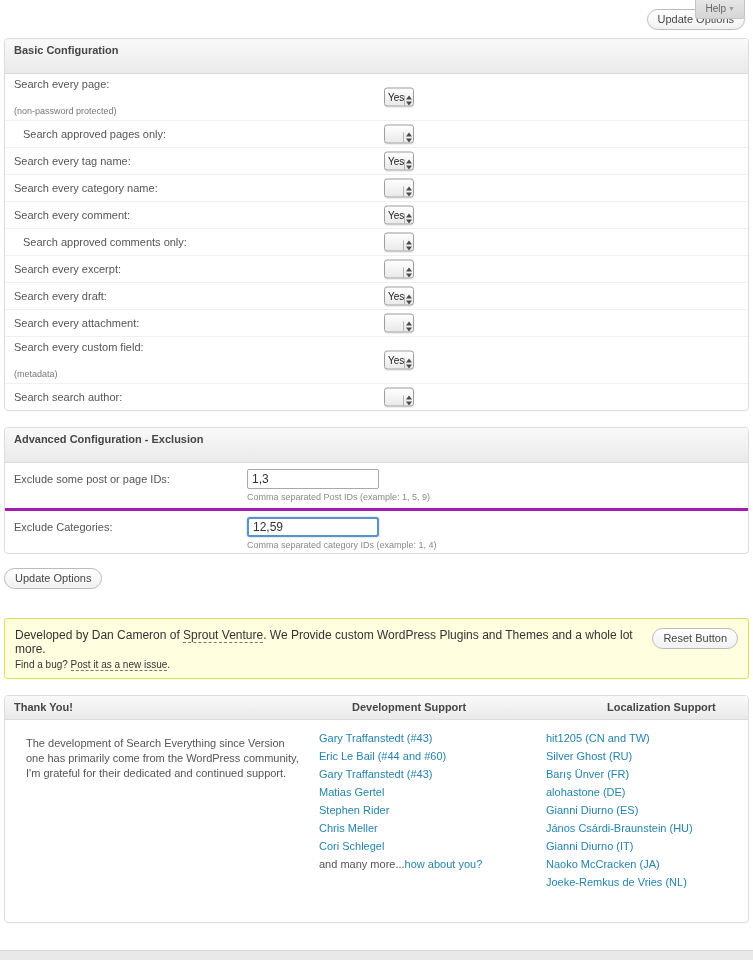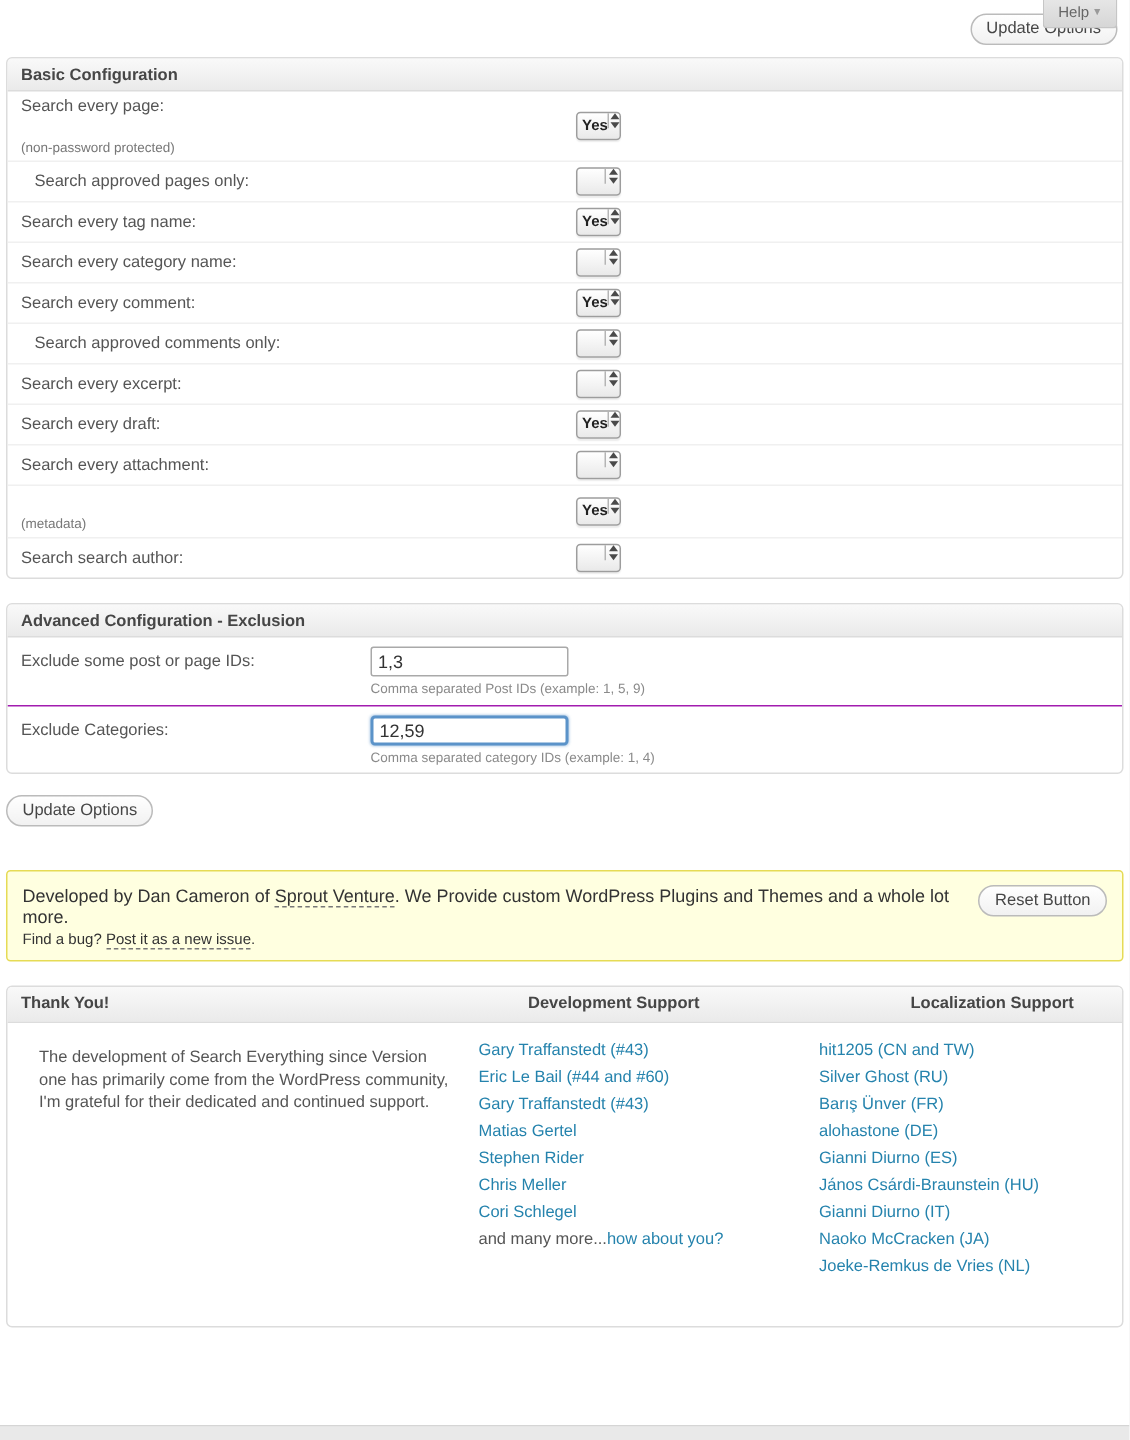"Basic Configuration" .panel-header { padding: 5px 9px 4px -> 5px 9px 17px }
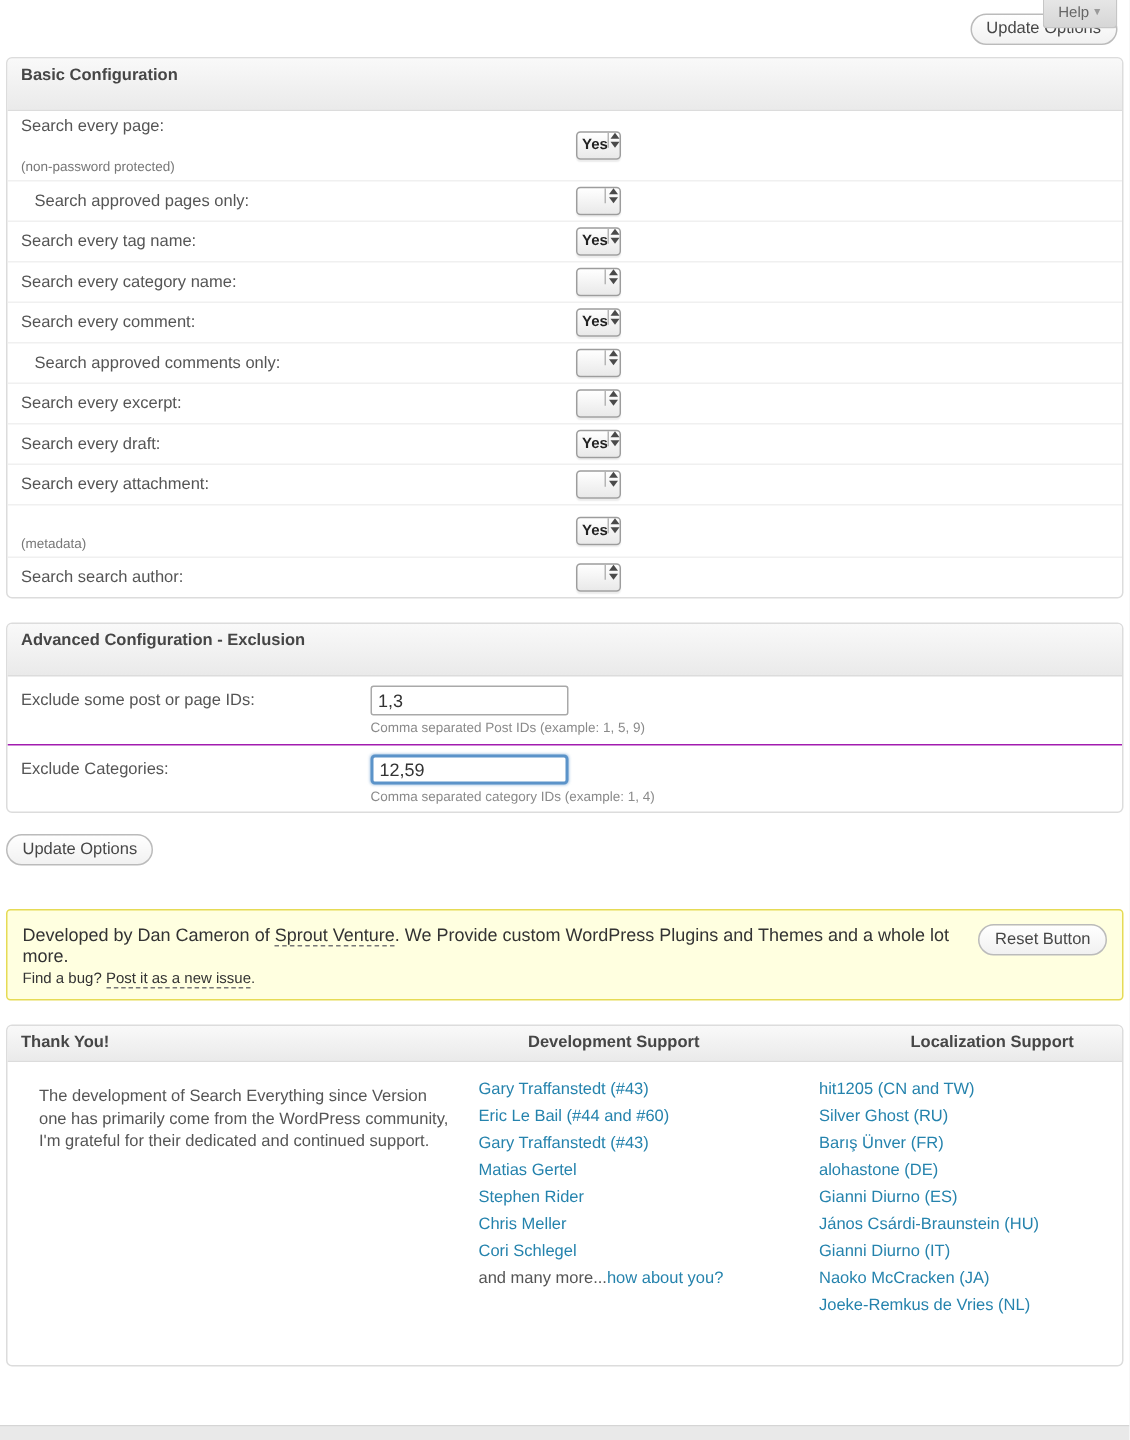"Yes" .cfg-select { align-items: flex-start -> flex-end; font-weight: bold -> none }
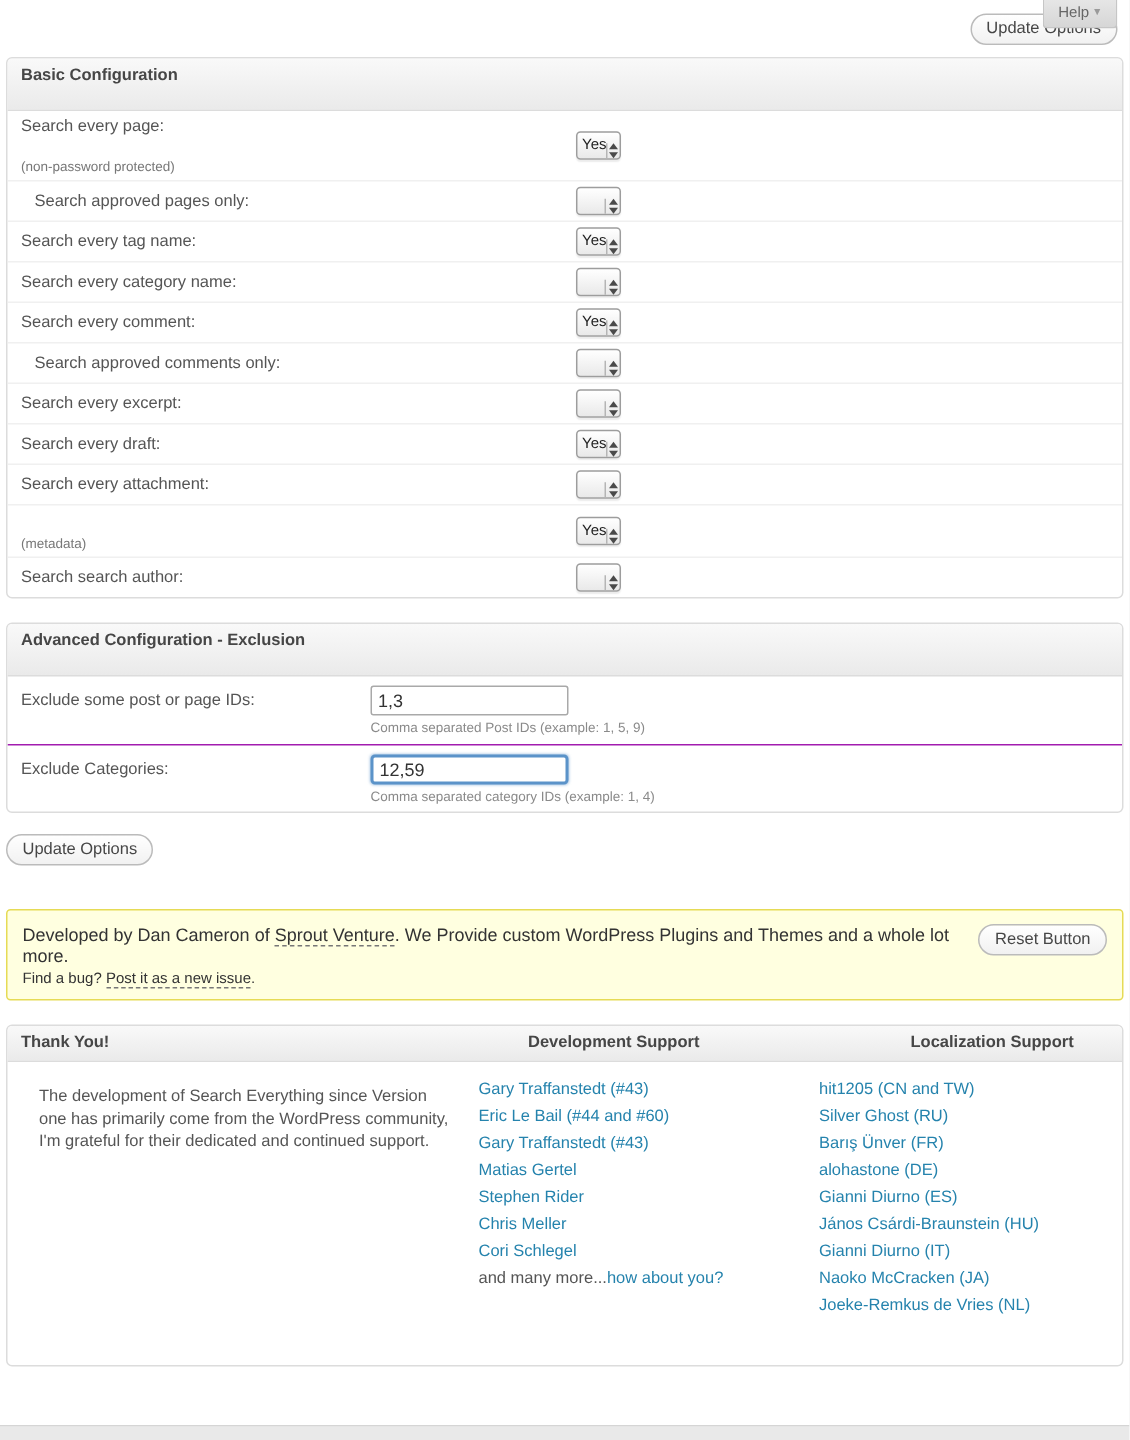"Search every custom field:" div.cfg-label { html: none -> <div>Search every custom field:</div> }
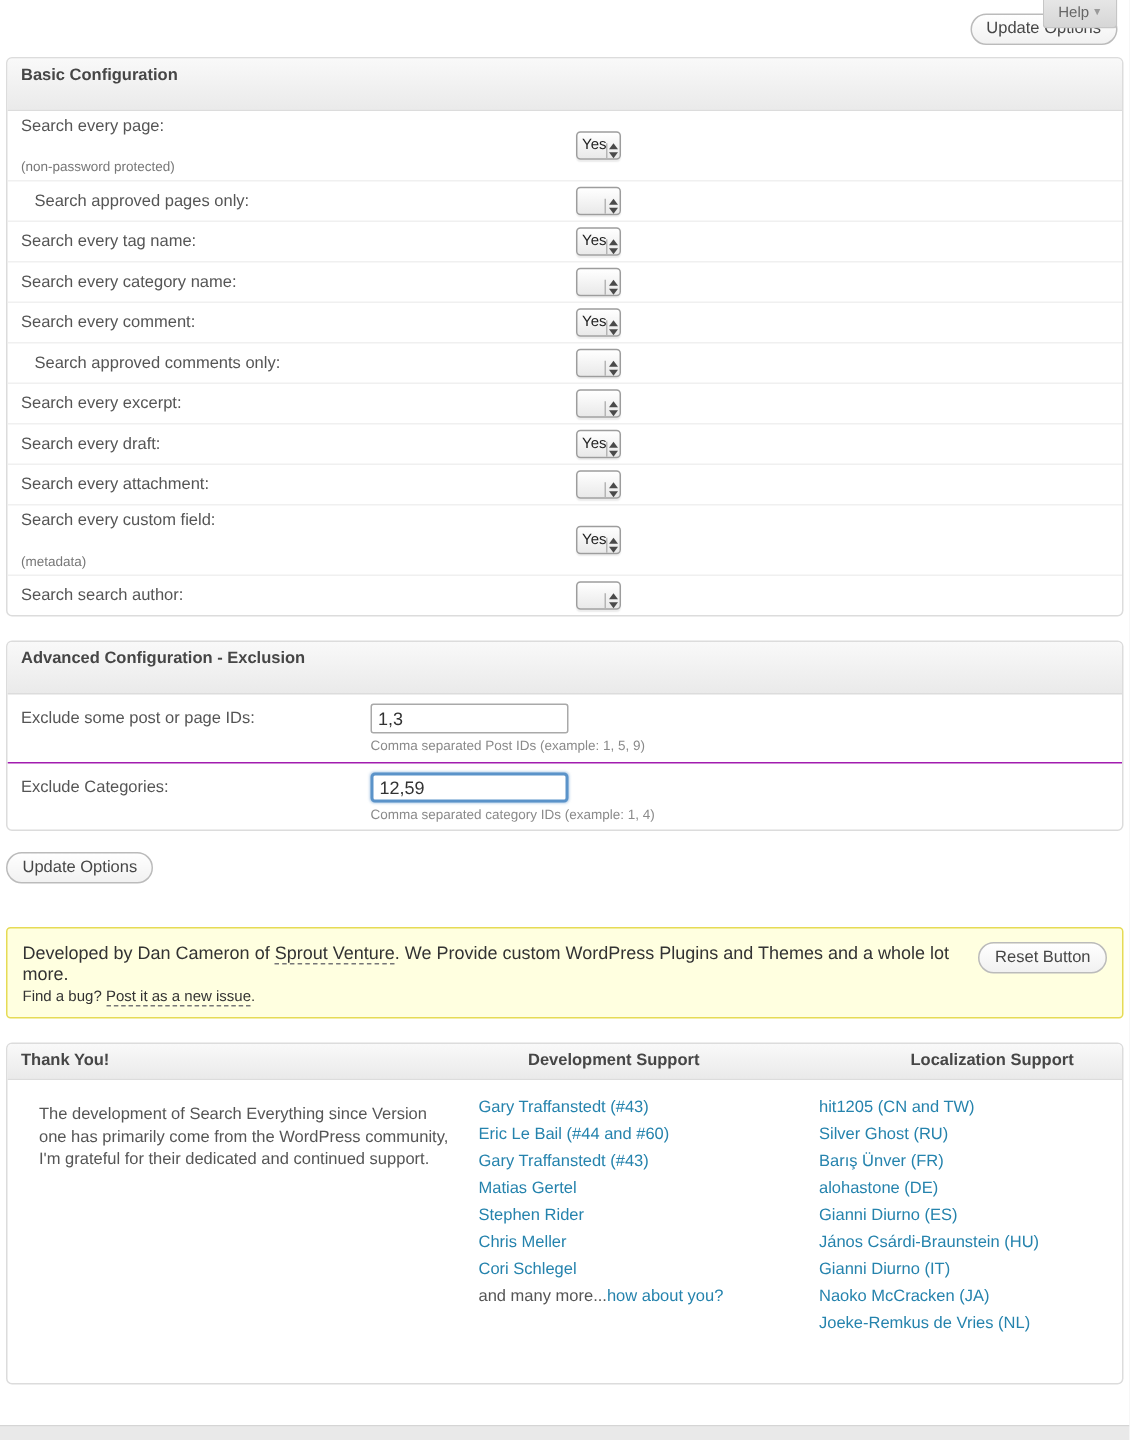"Exclude Categories:" .adv-row { border-top: 1px solid #a21caf -> 3px solid #a21caf }
